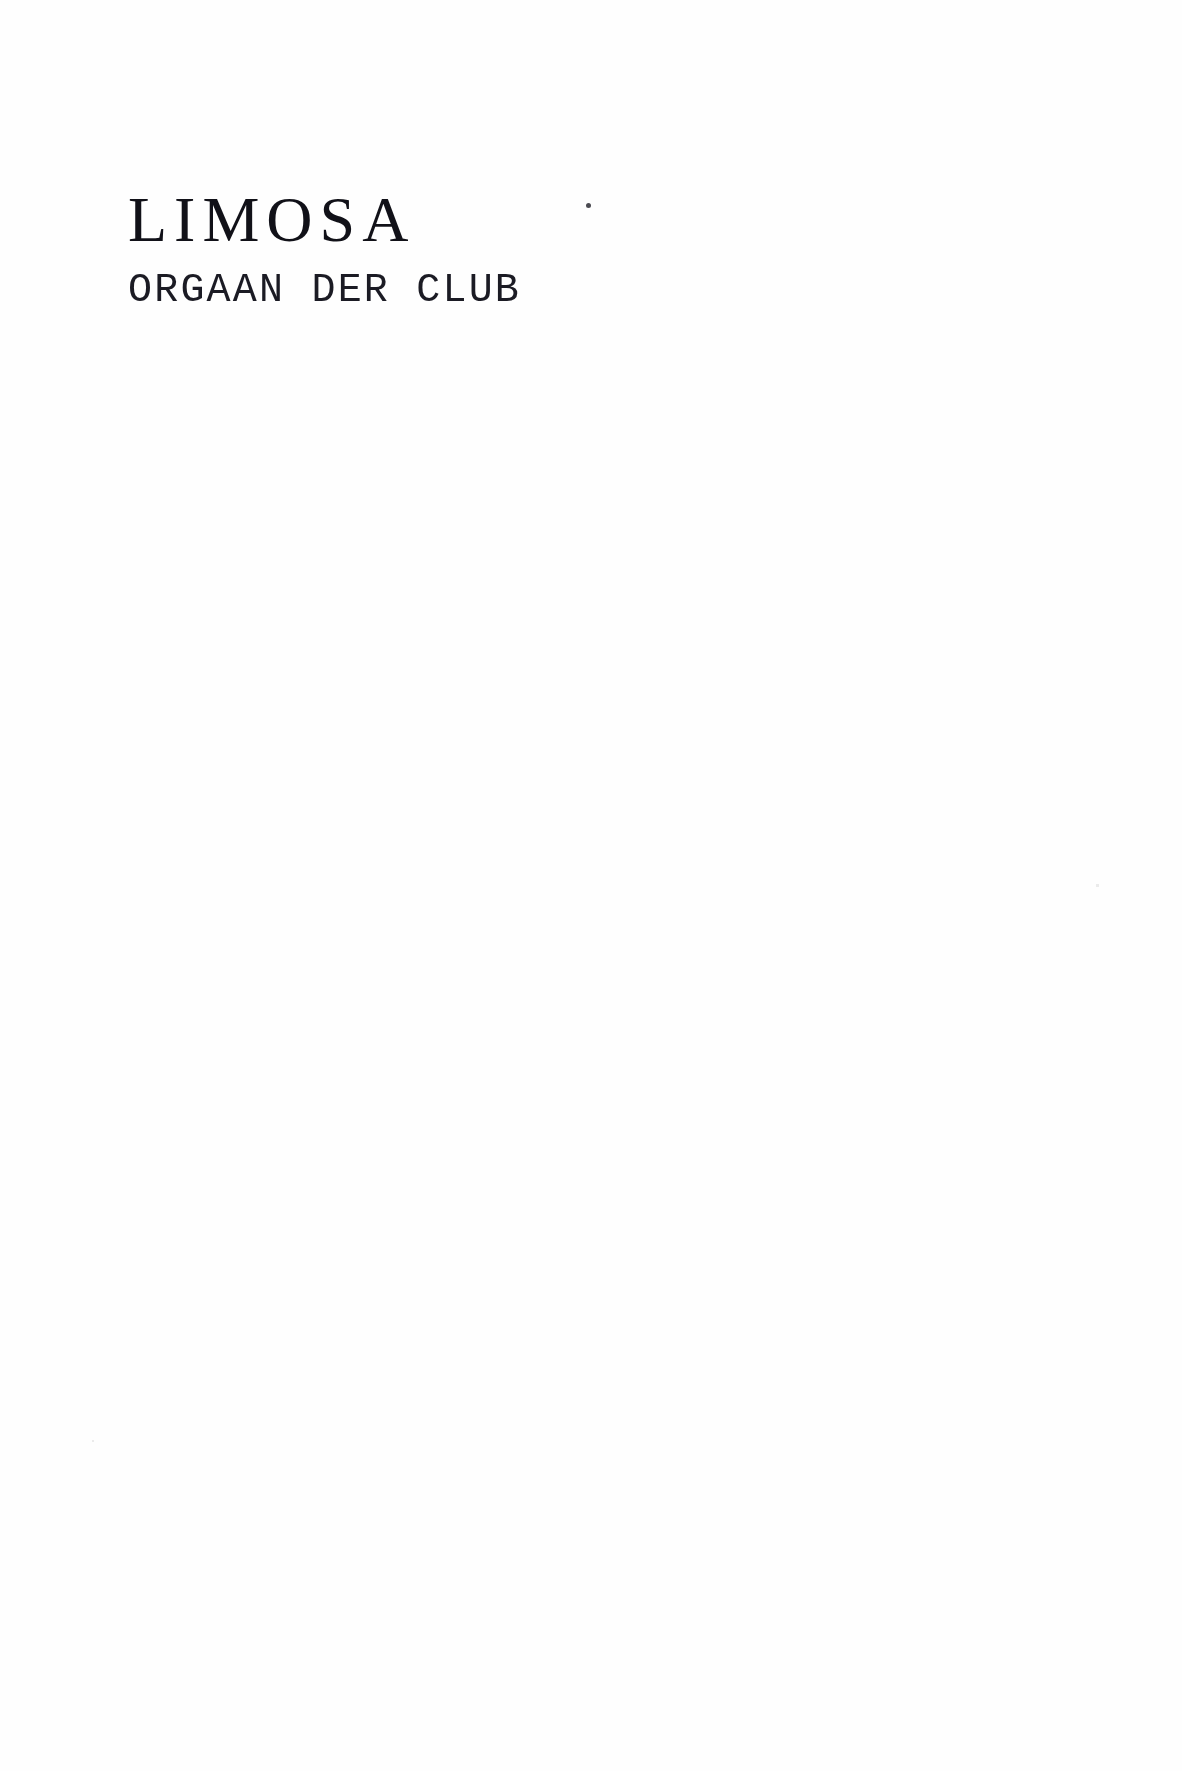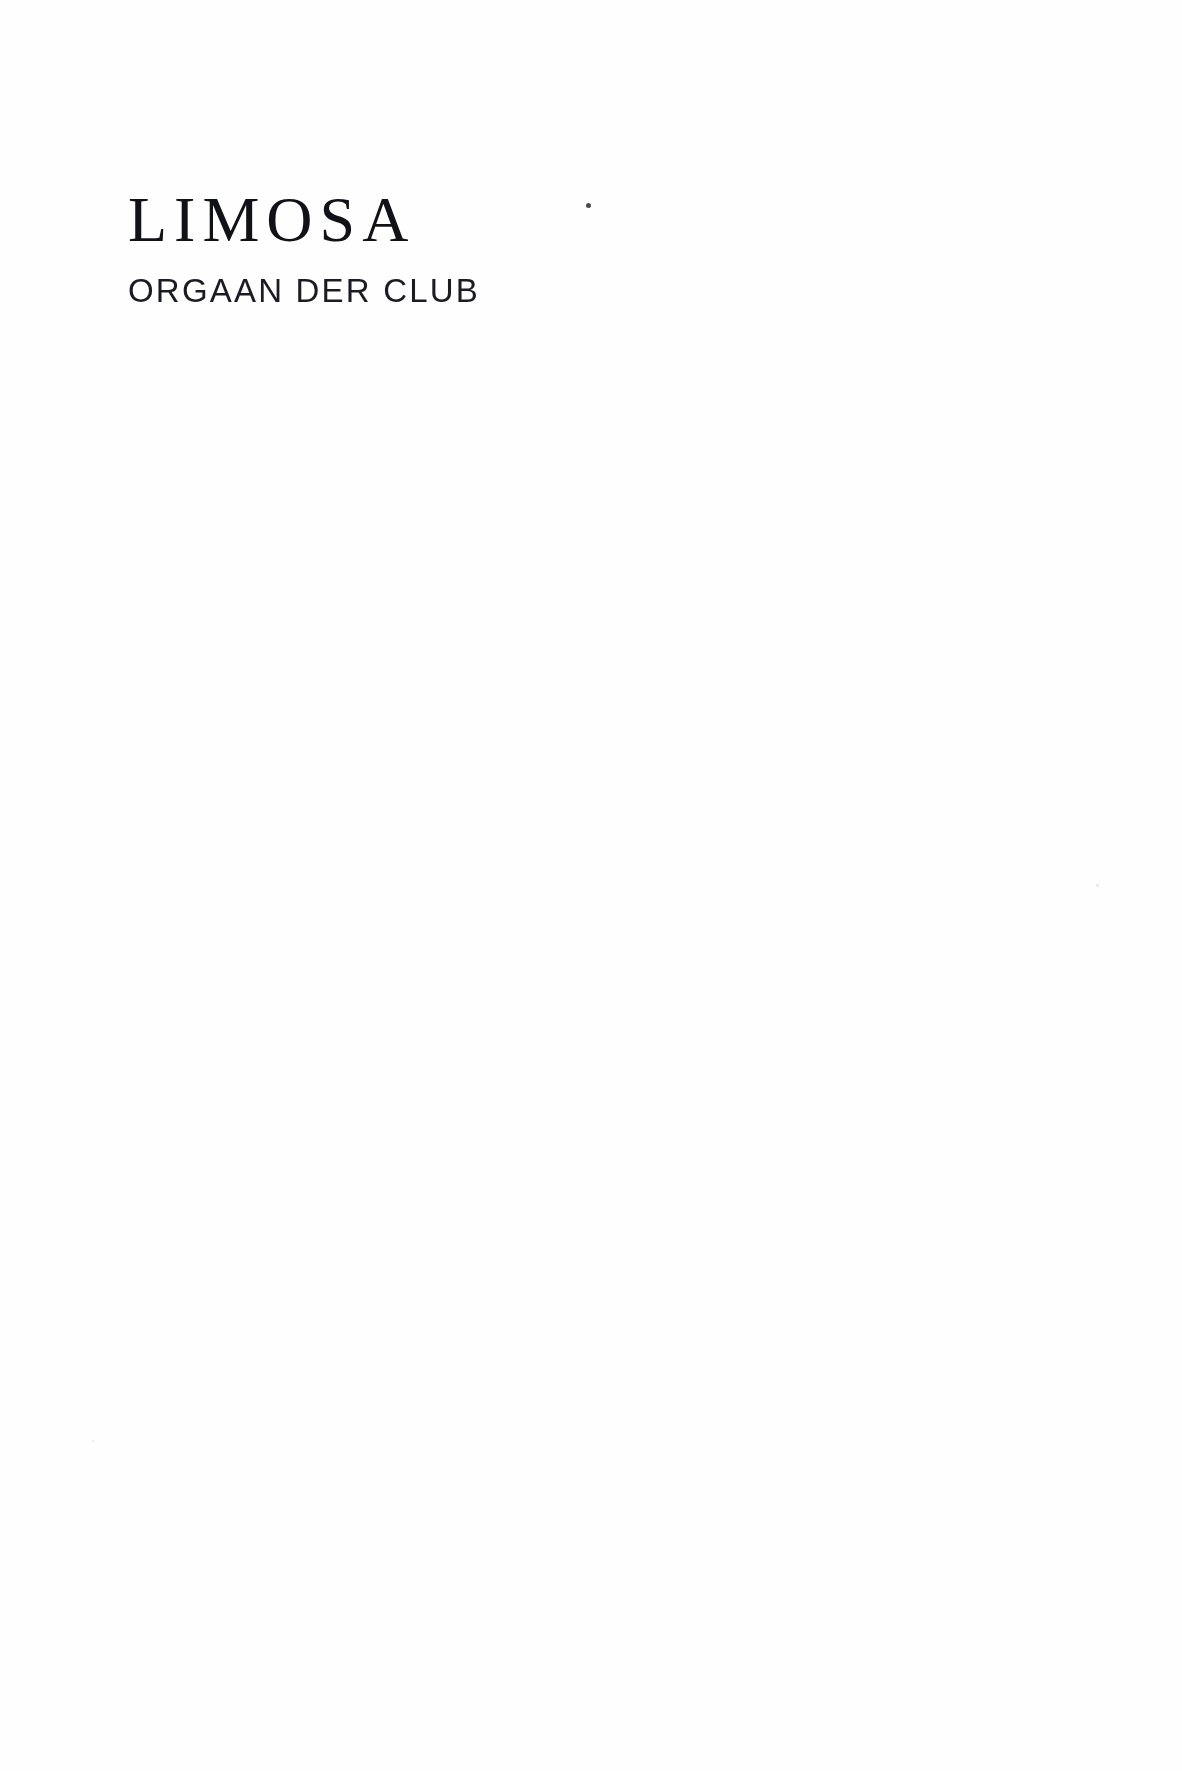"ORGAAN DER CLUB" .subtitle-line { font-family: Liberation Sans, sans-serif -> Liberation Mono, monospace; font-size: 33px -> 40px }
